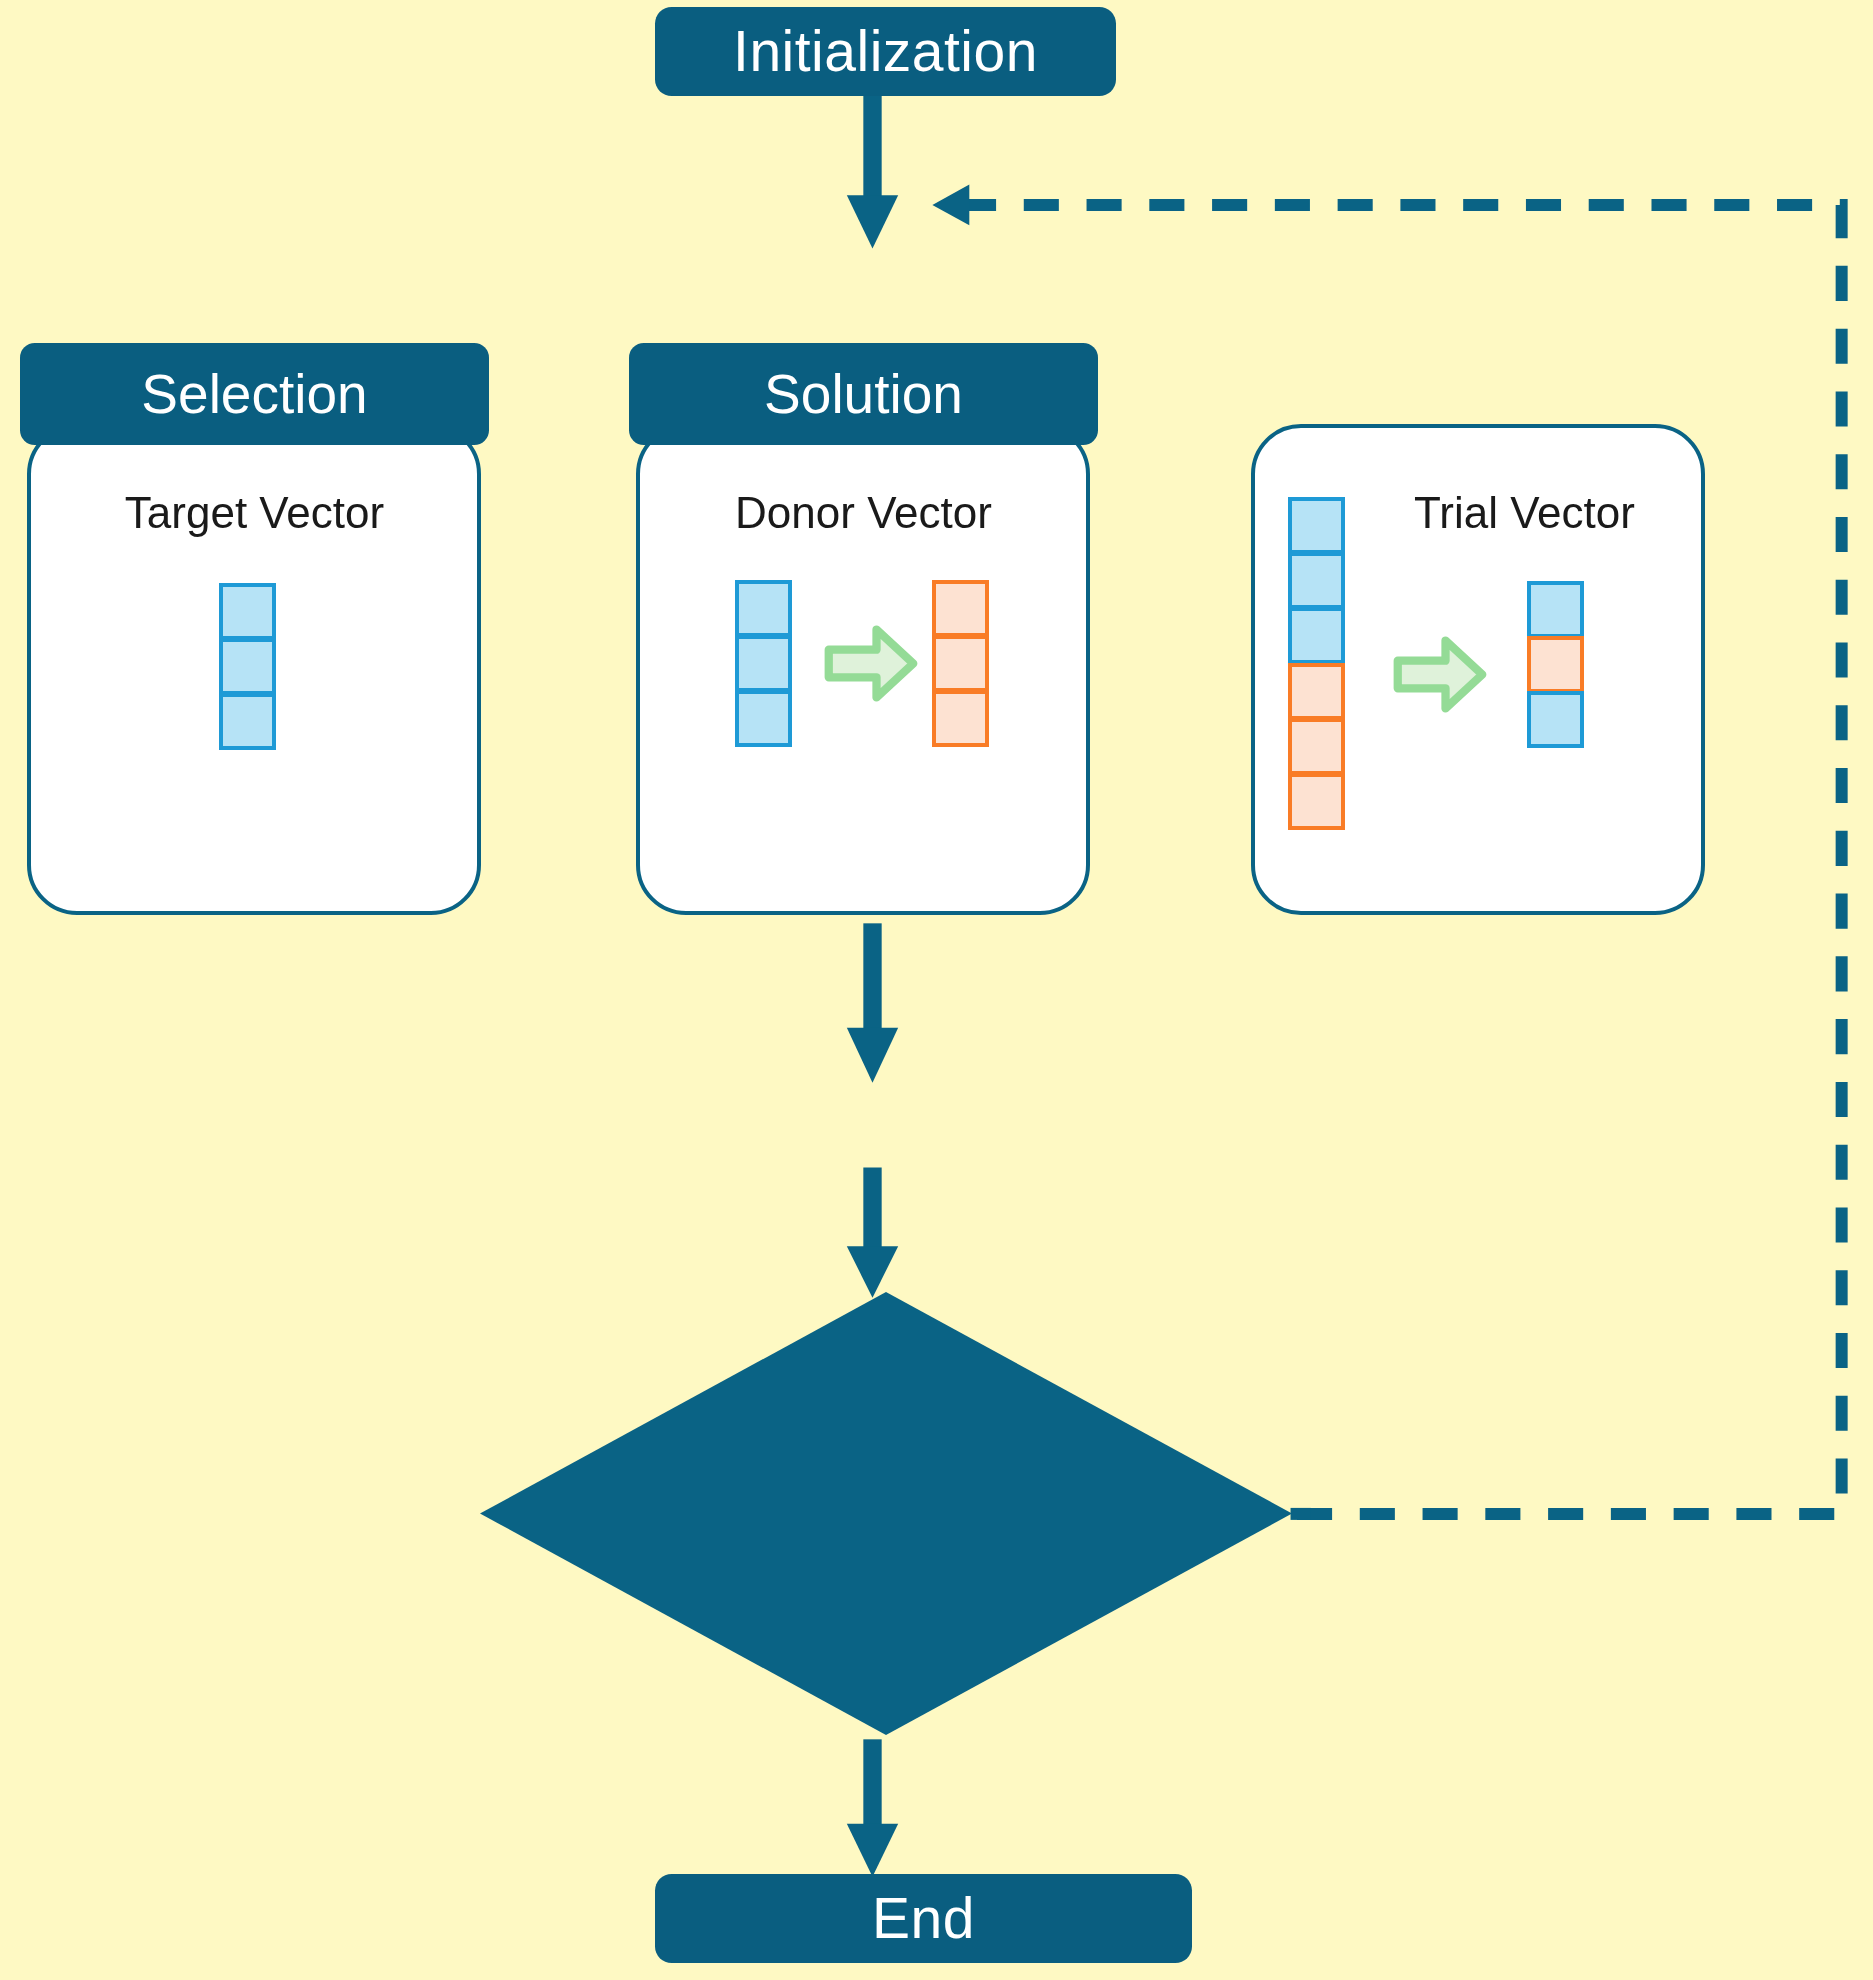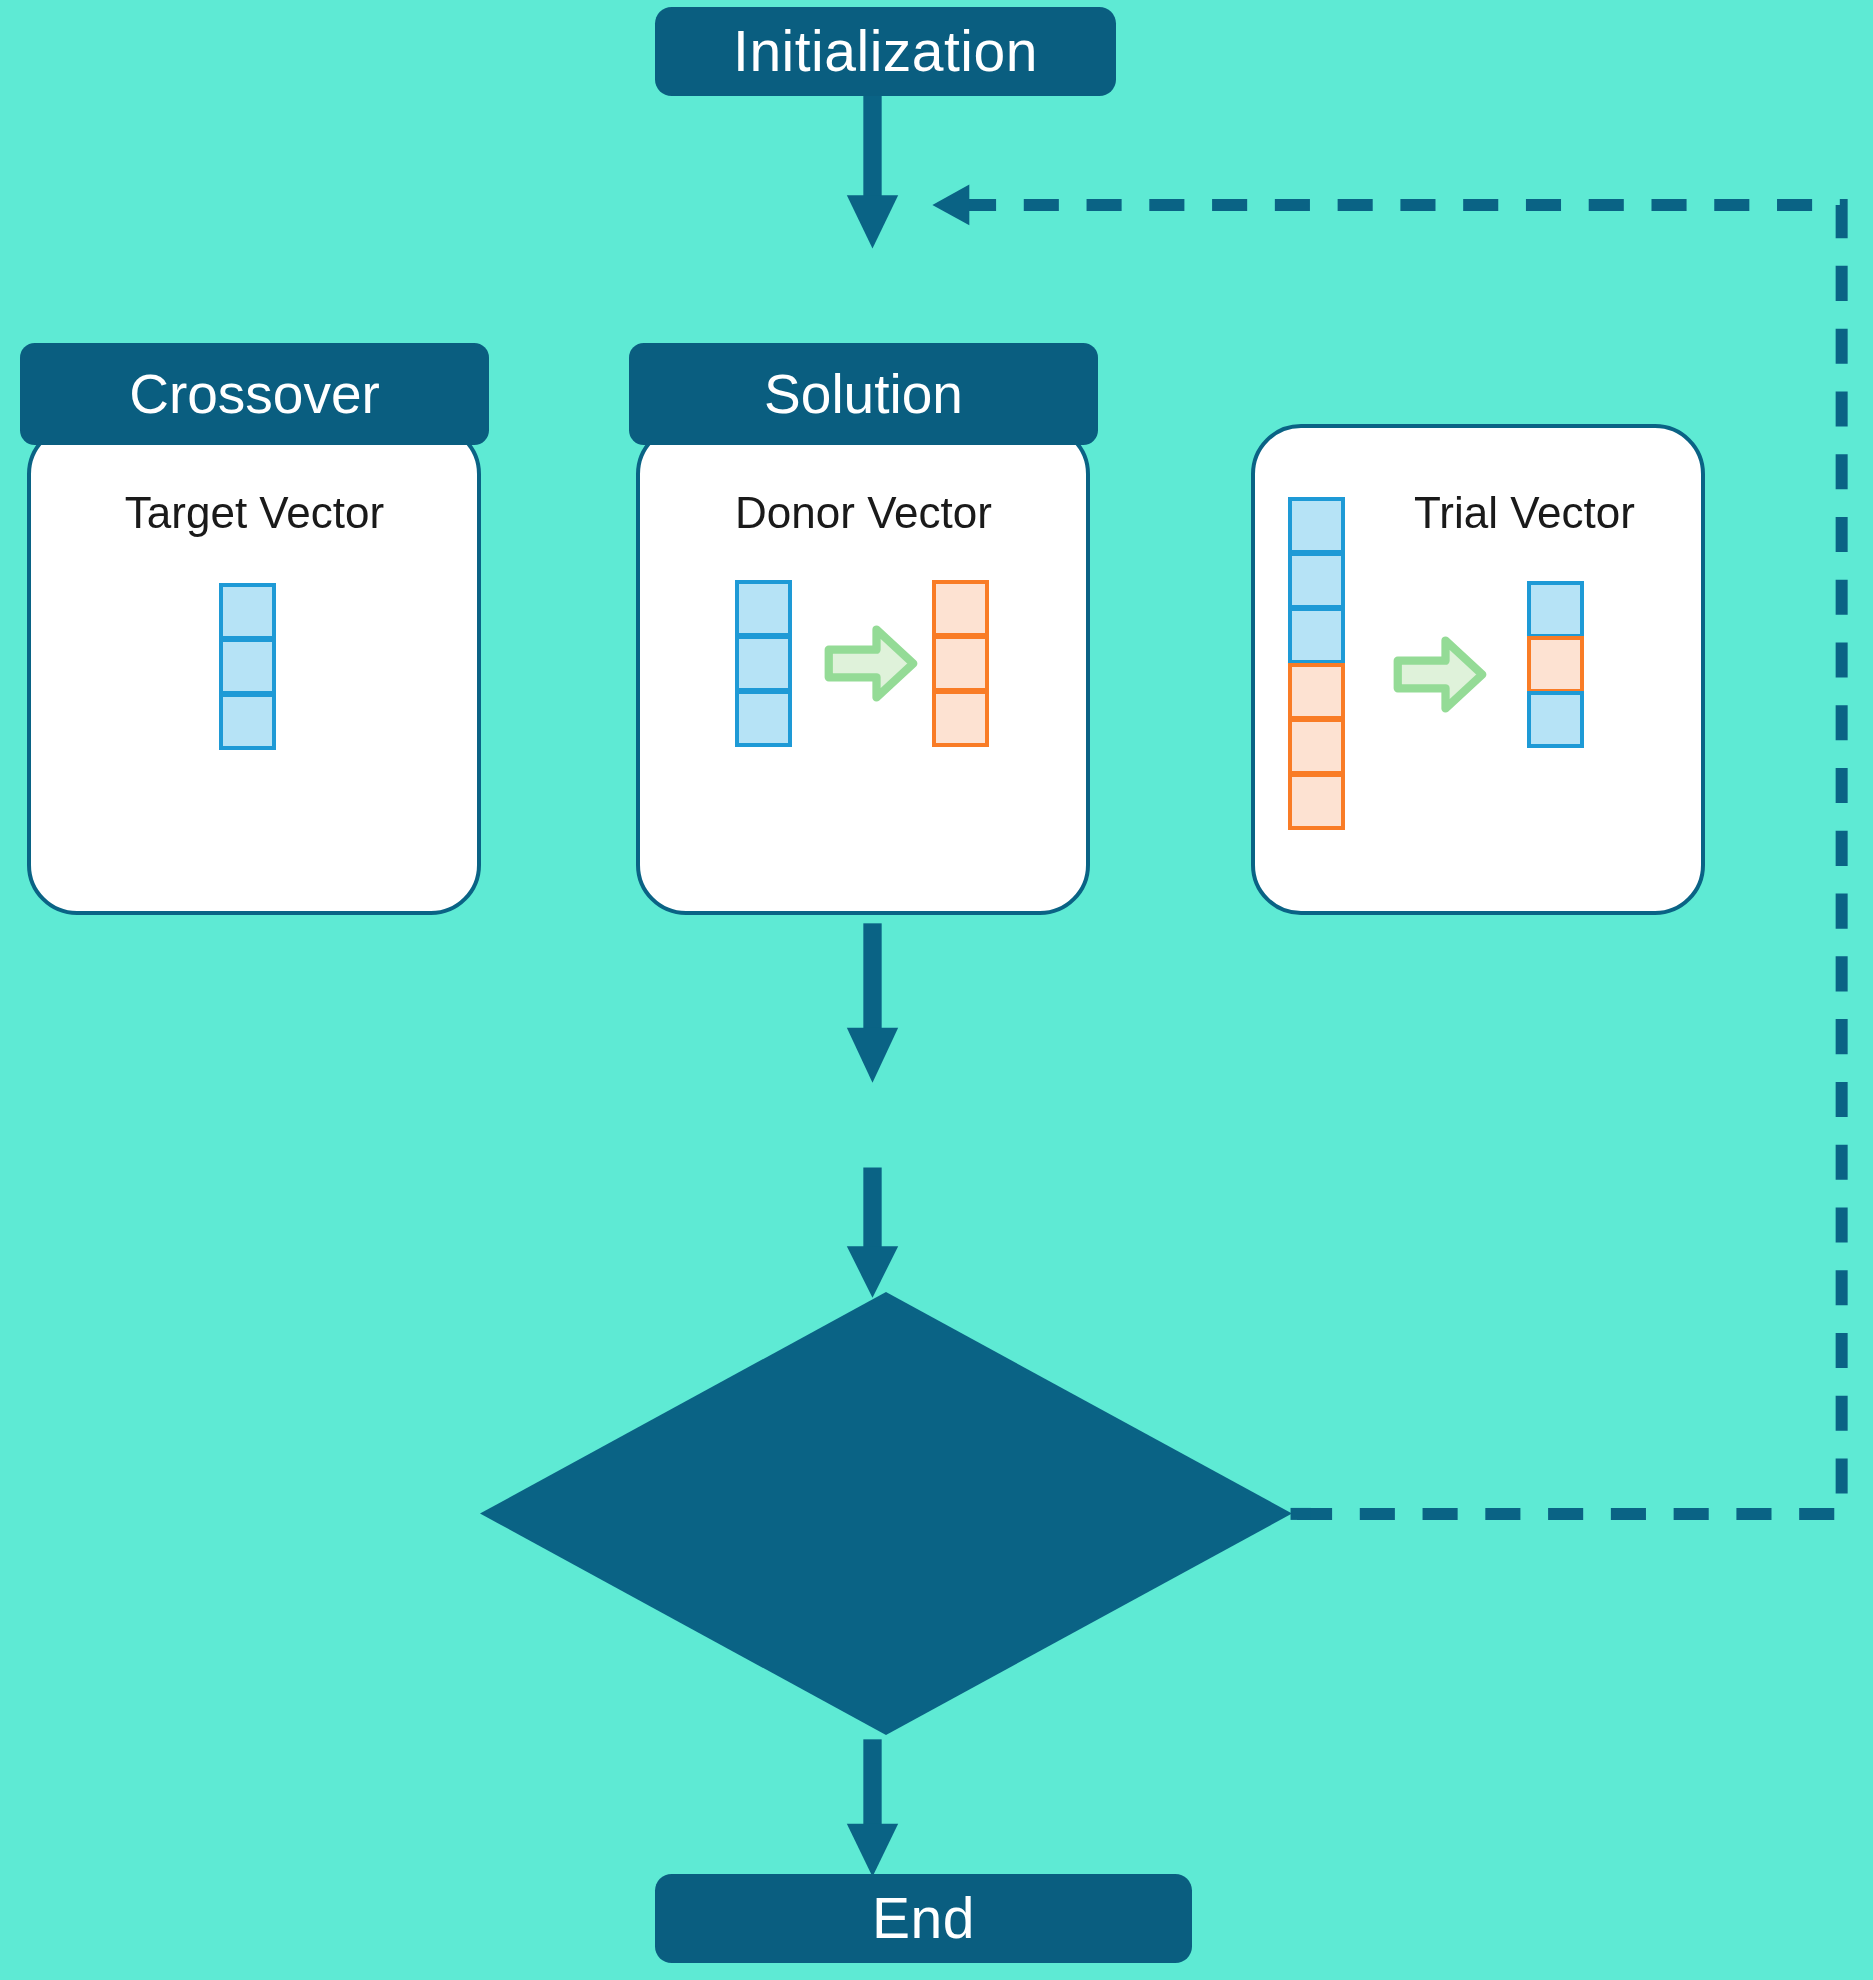"Initialization" #canvas { background: #5eead4 -> #fef9c3 }
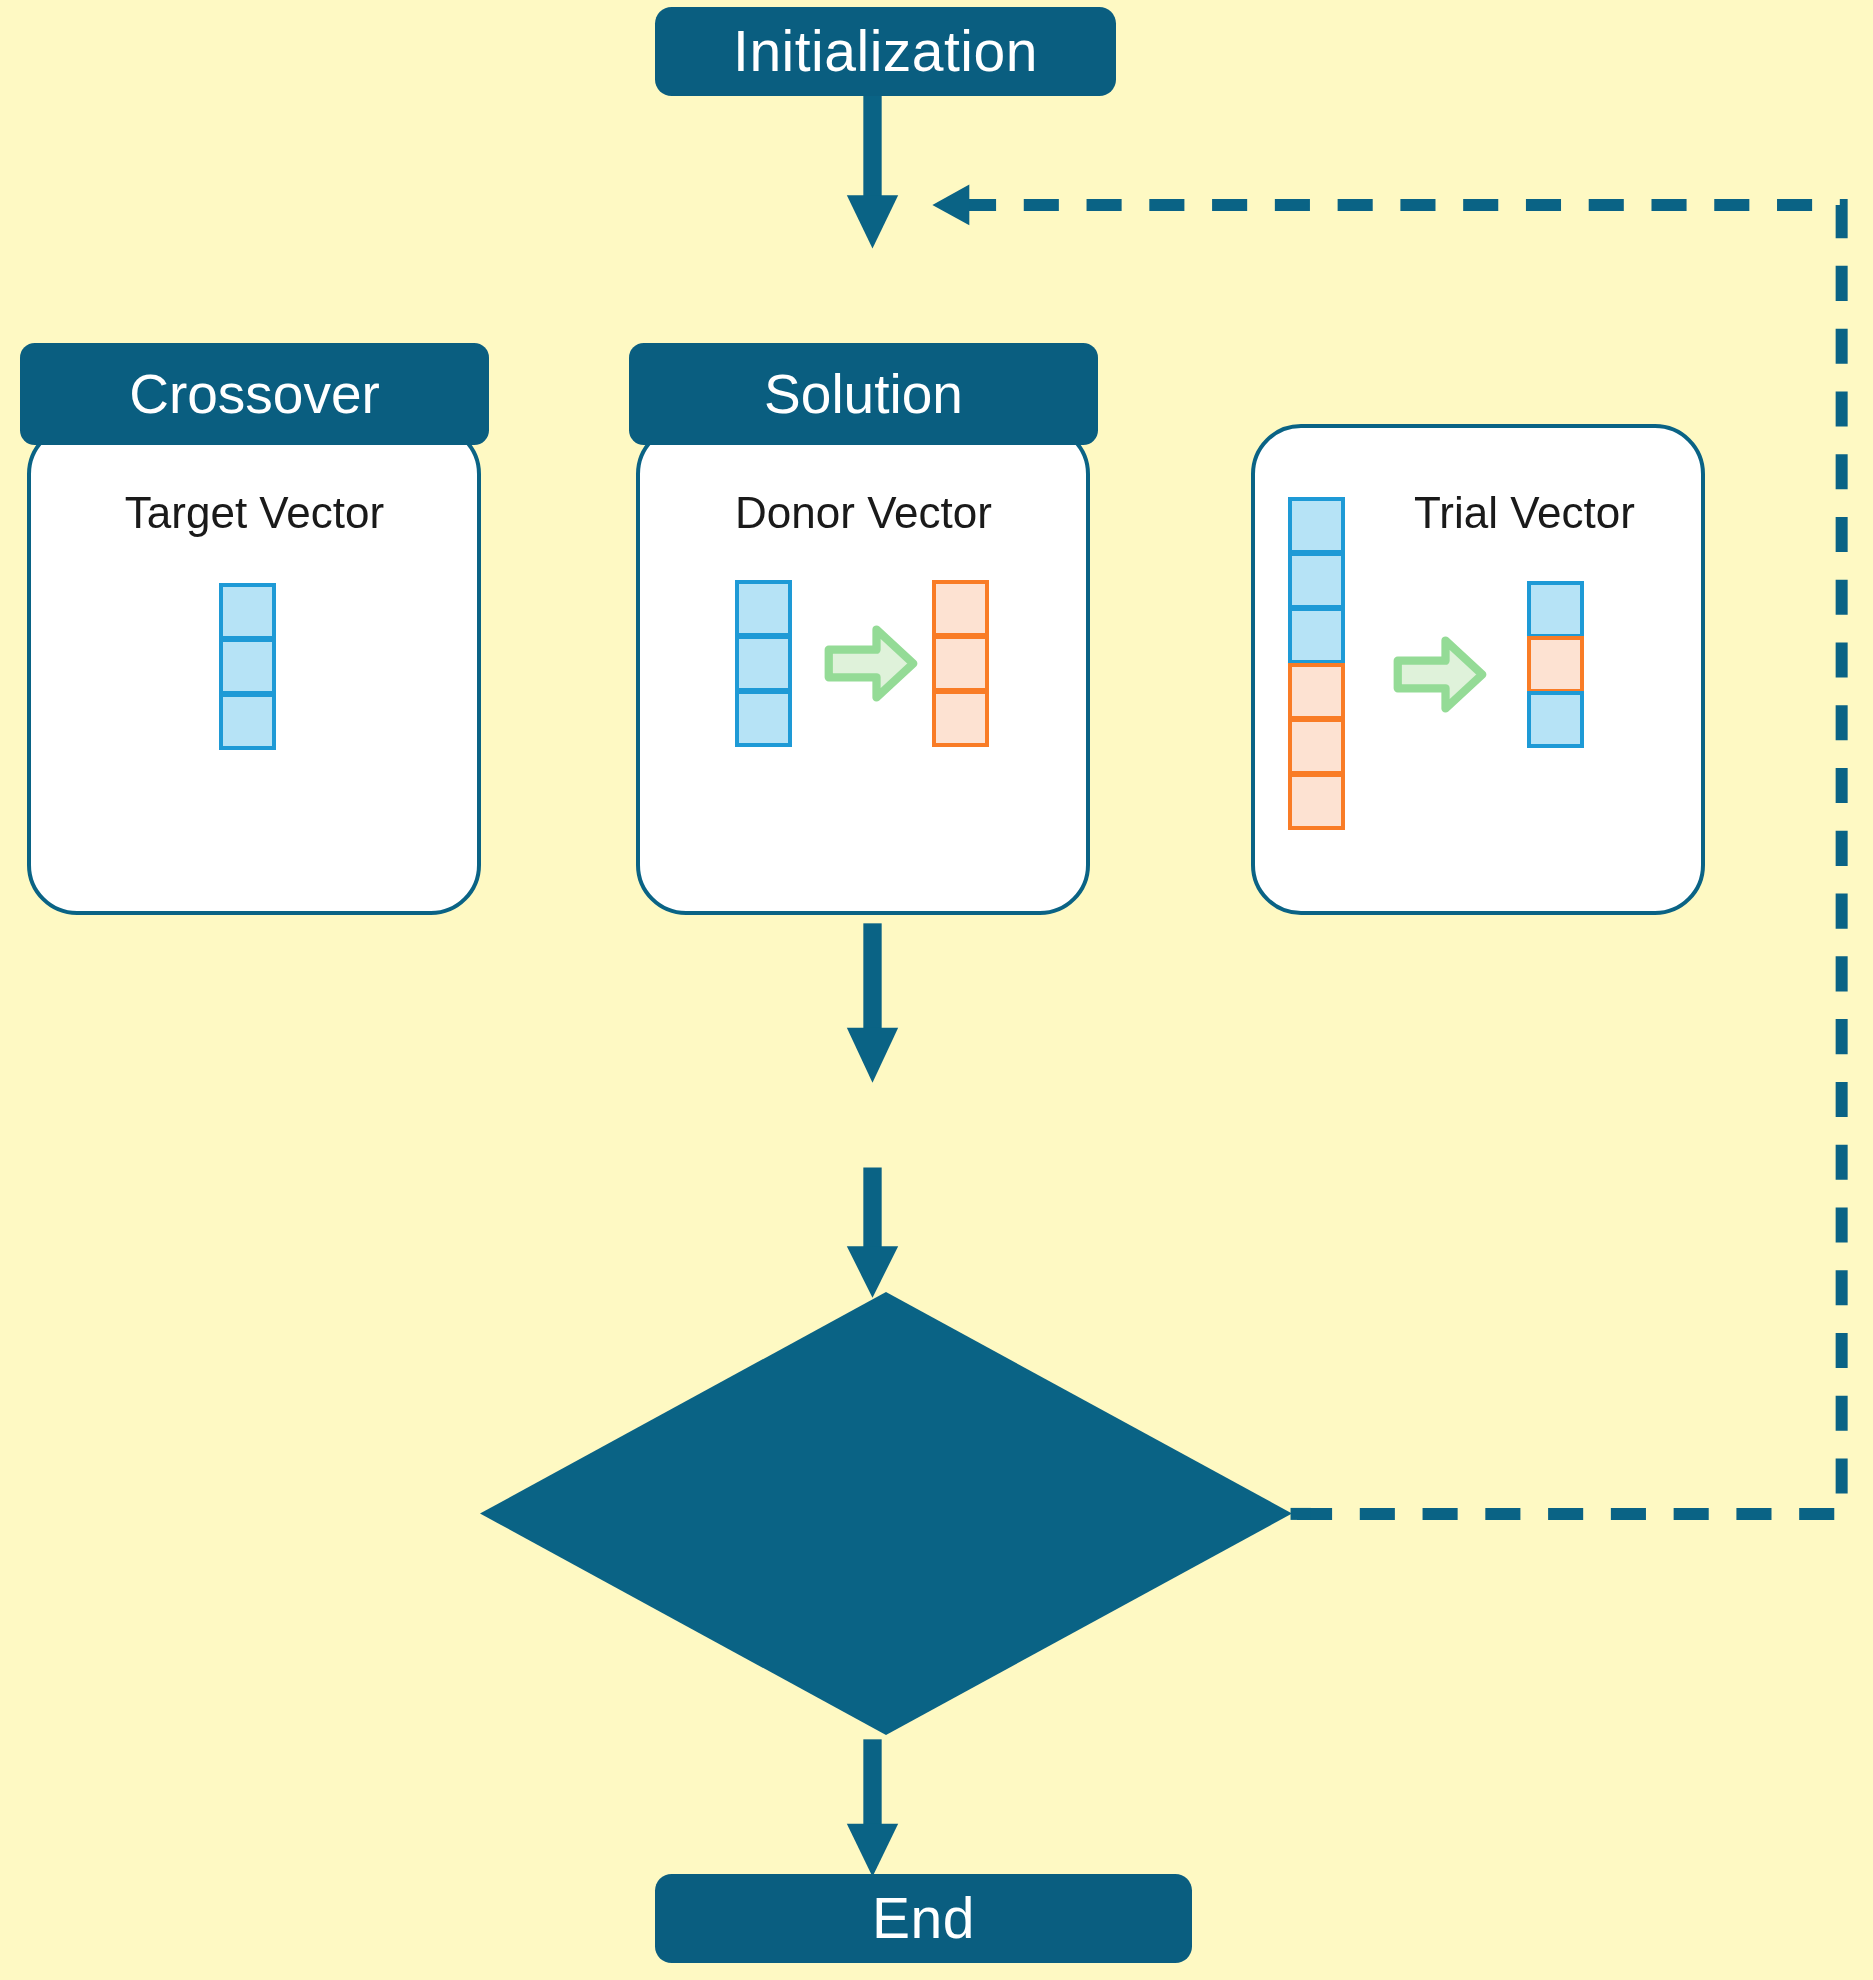"Crossover" span { text: Crossover -> Selection }
